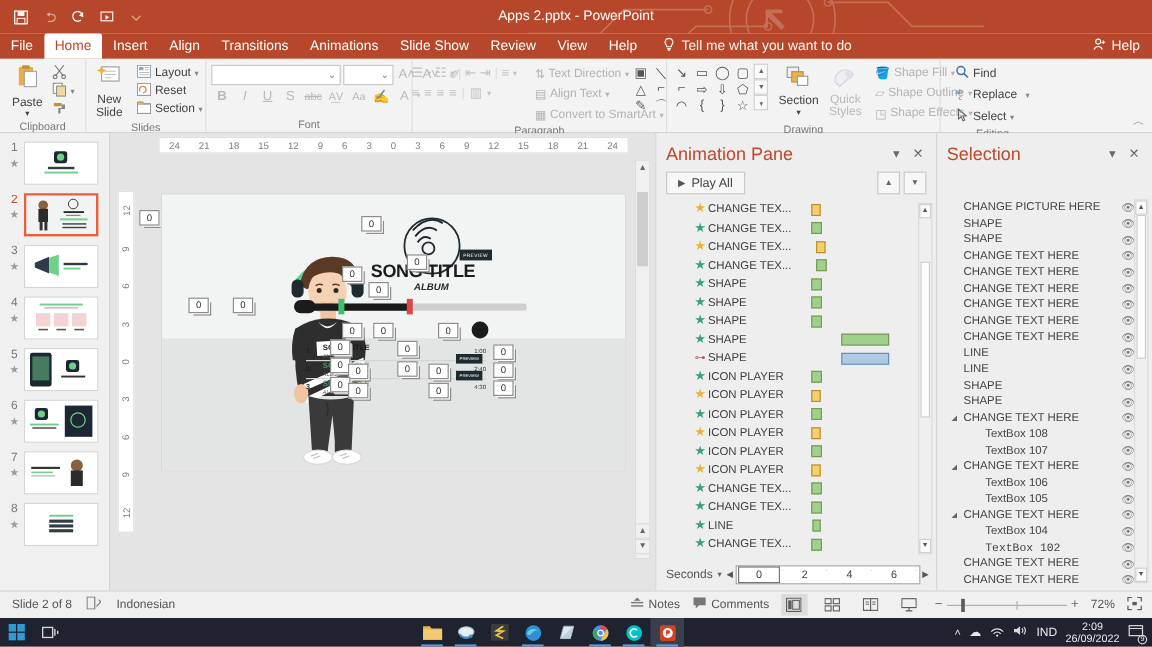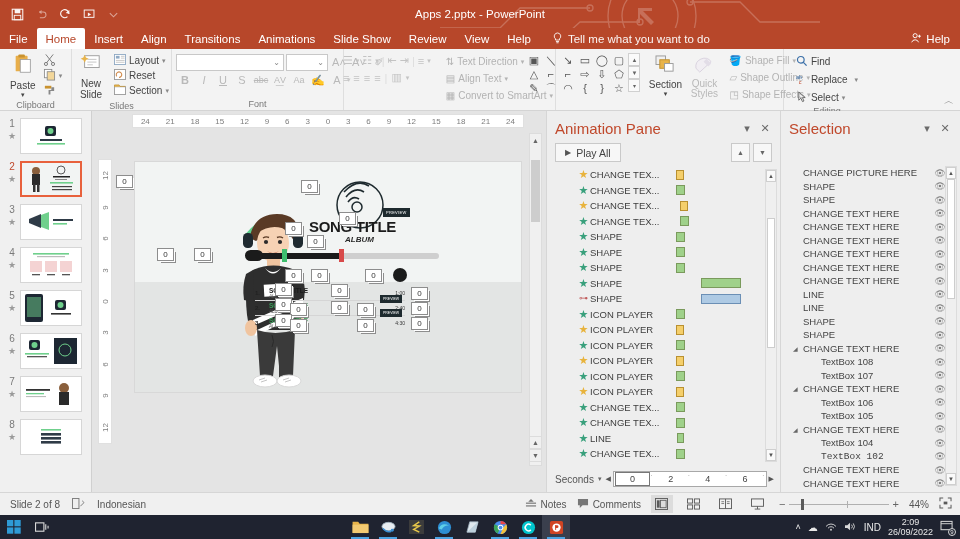"Paragraph" div.rgroup-label { html: none -> <div>Paragraph</div> }
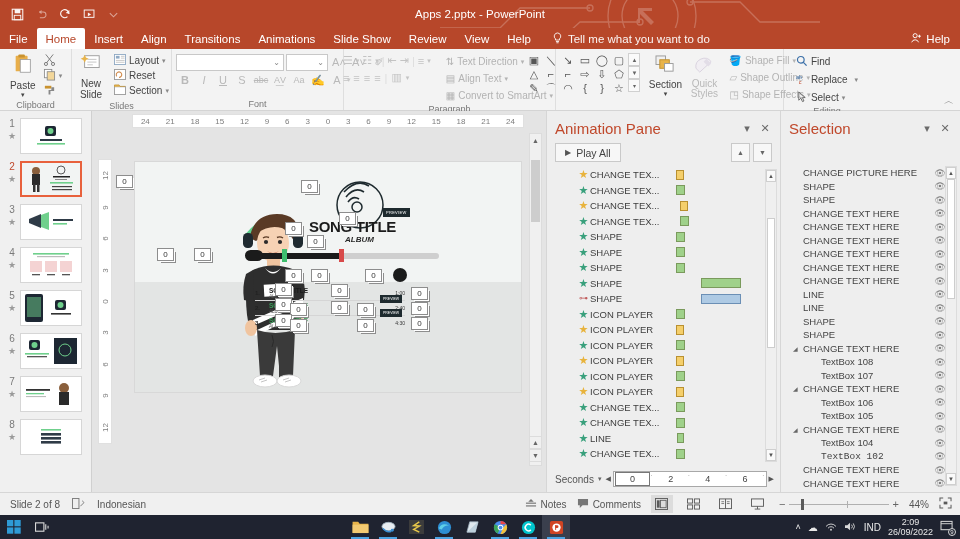"Drawing" div.rgroup-label { html: none -> <div>Drawing</div> }
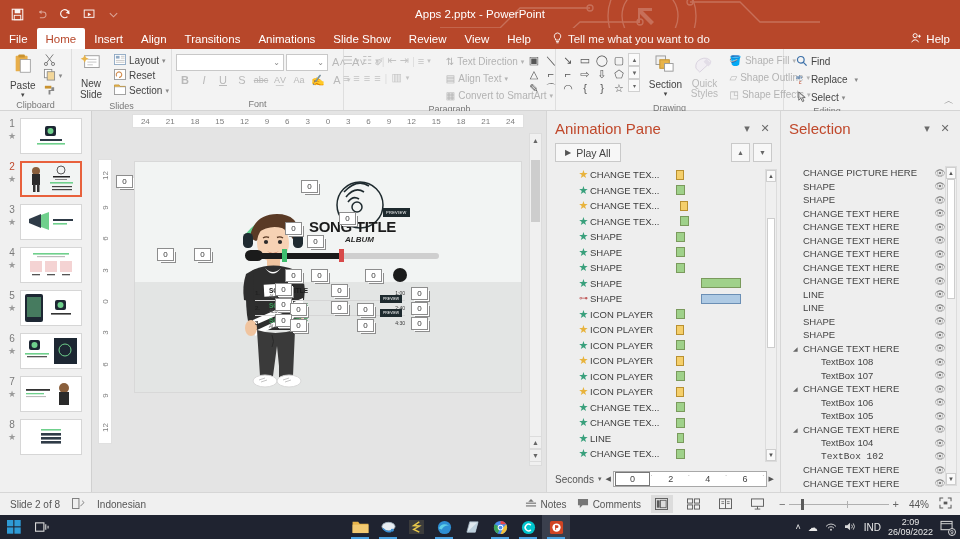"44%" span { text: 44% -> 72% }
